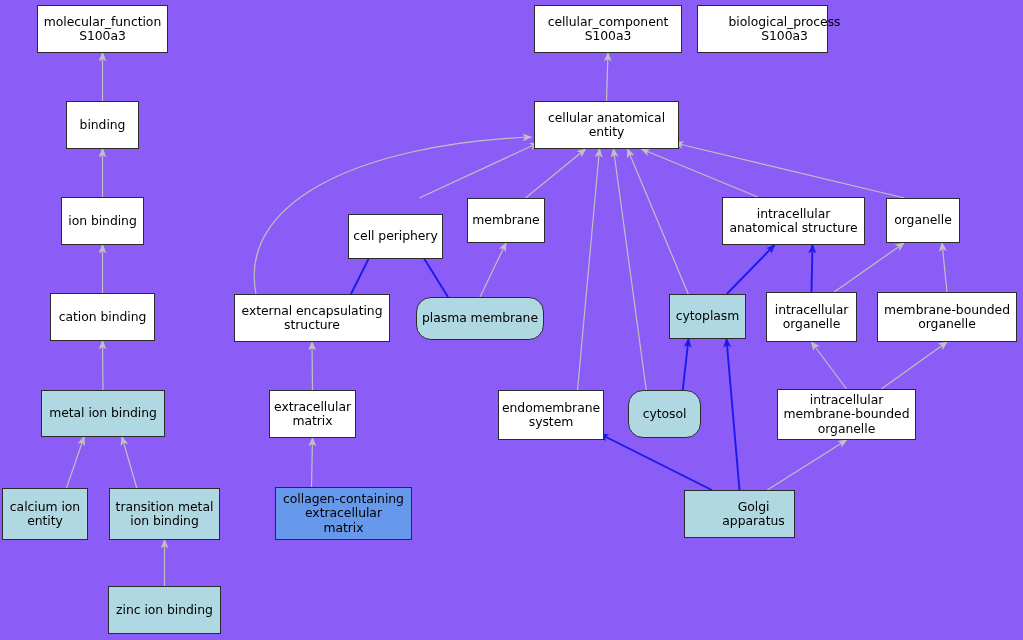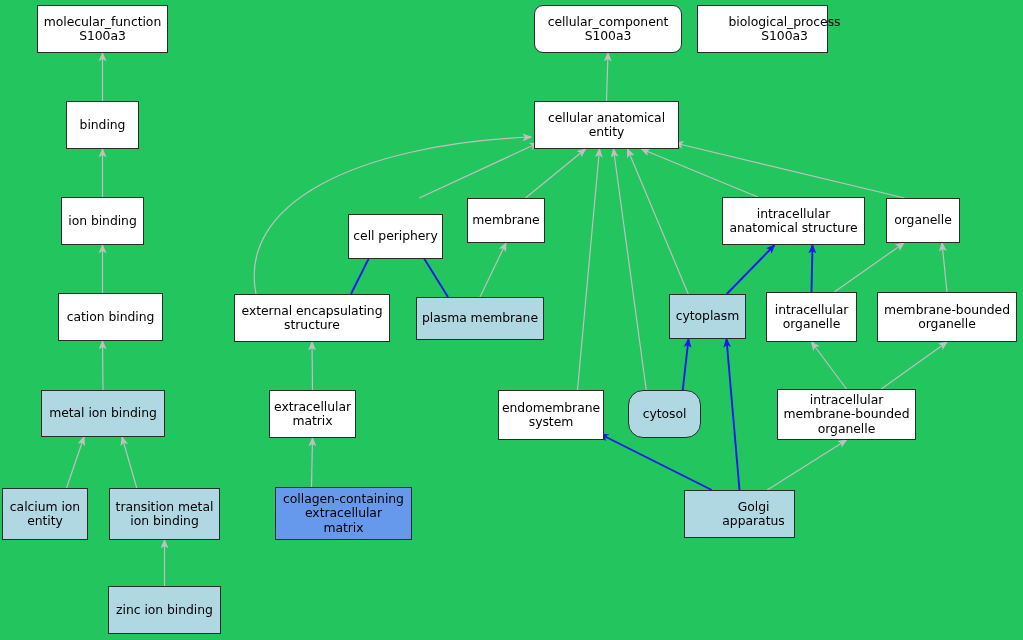"molecular_function" #canvas { background: #22c55e -> #8b5cf6 }
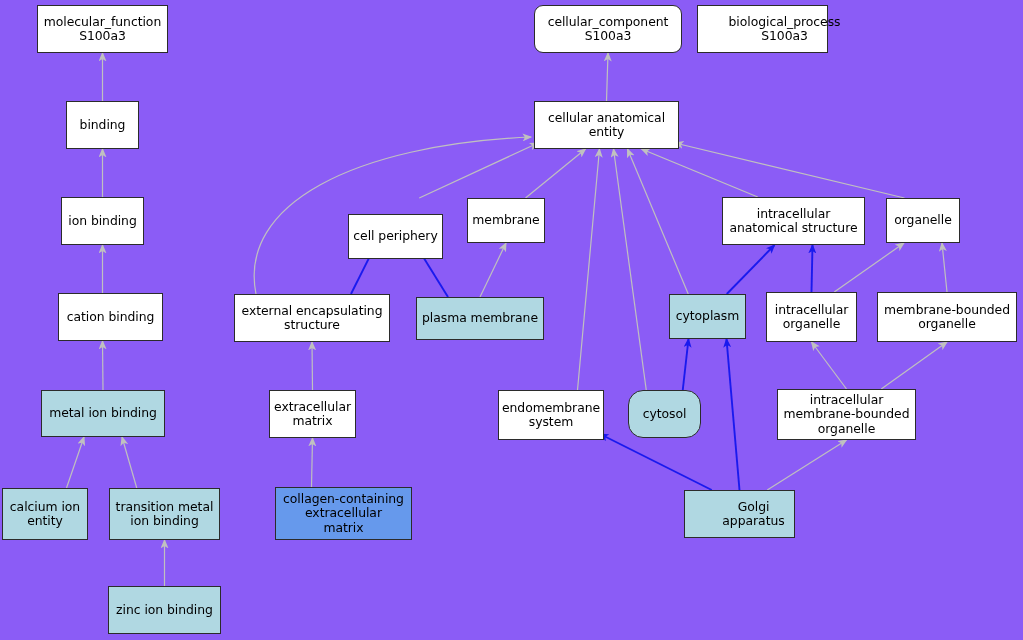"cellular_component" div.node { border-radius: 9px -> none }
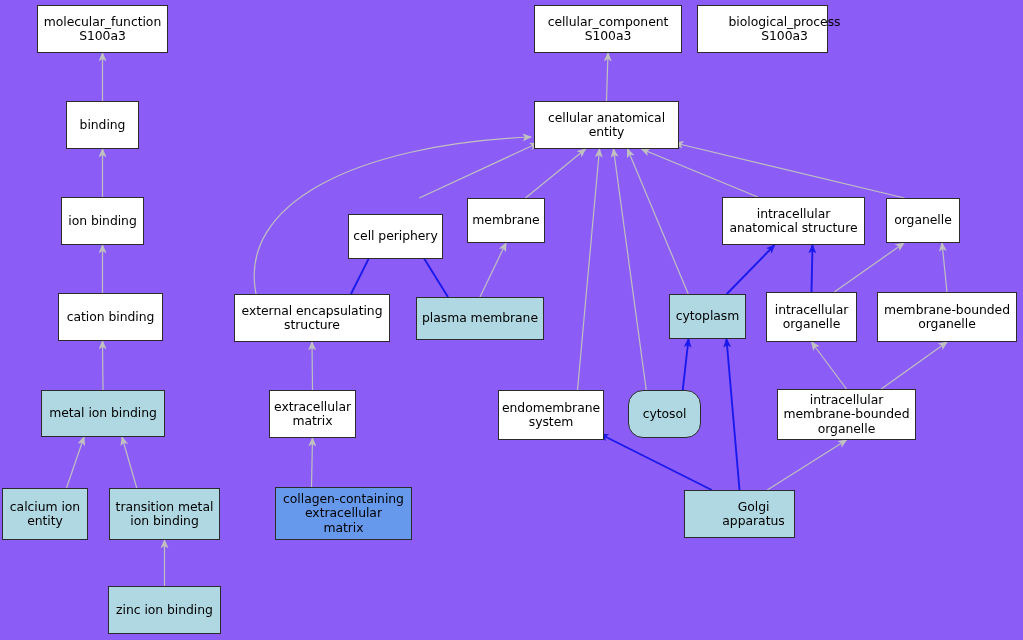"cation binding" div.node { margin-left: 8px -> none }
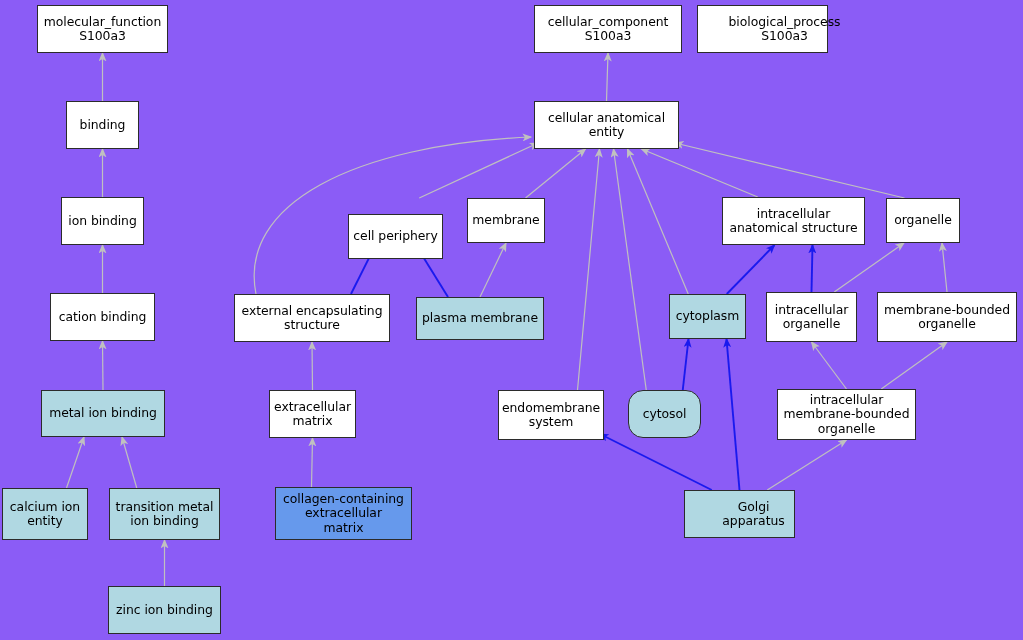"plasma membrane" div.node { border-radius: none -> 15px }
